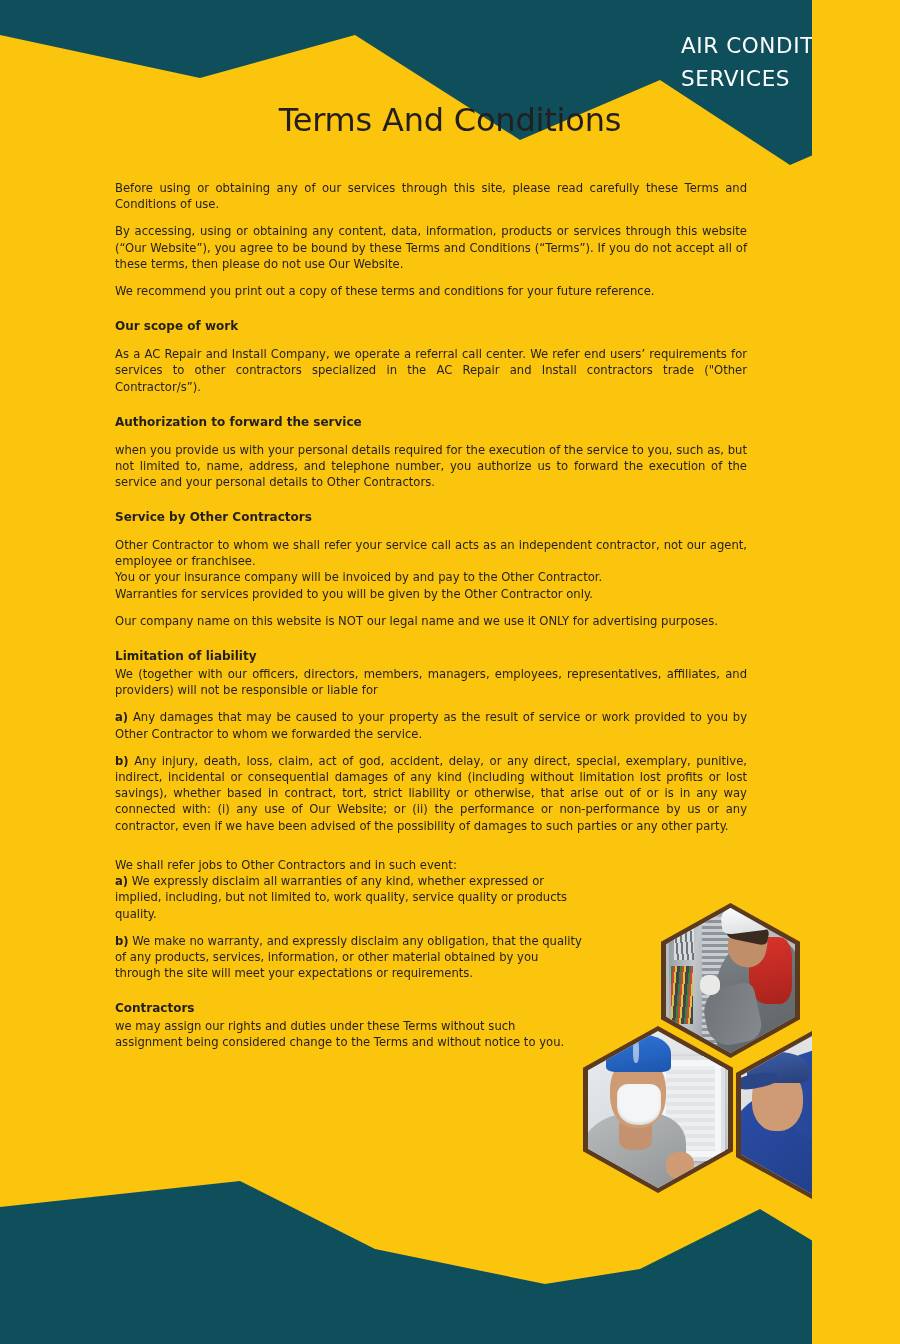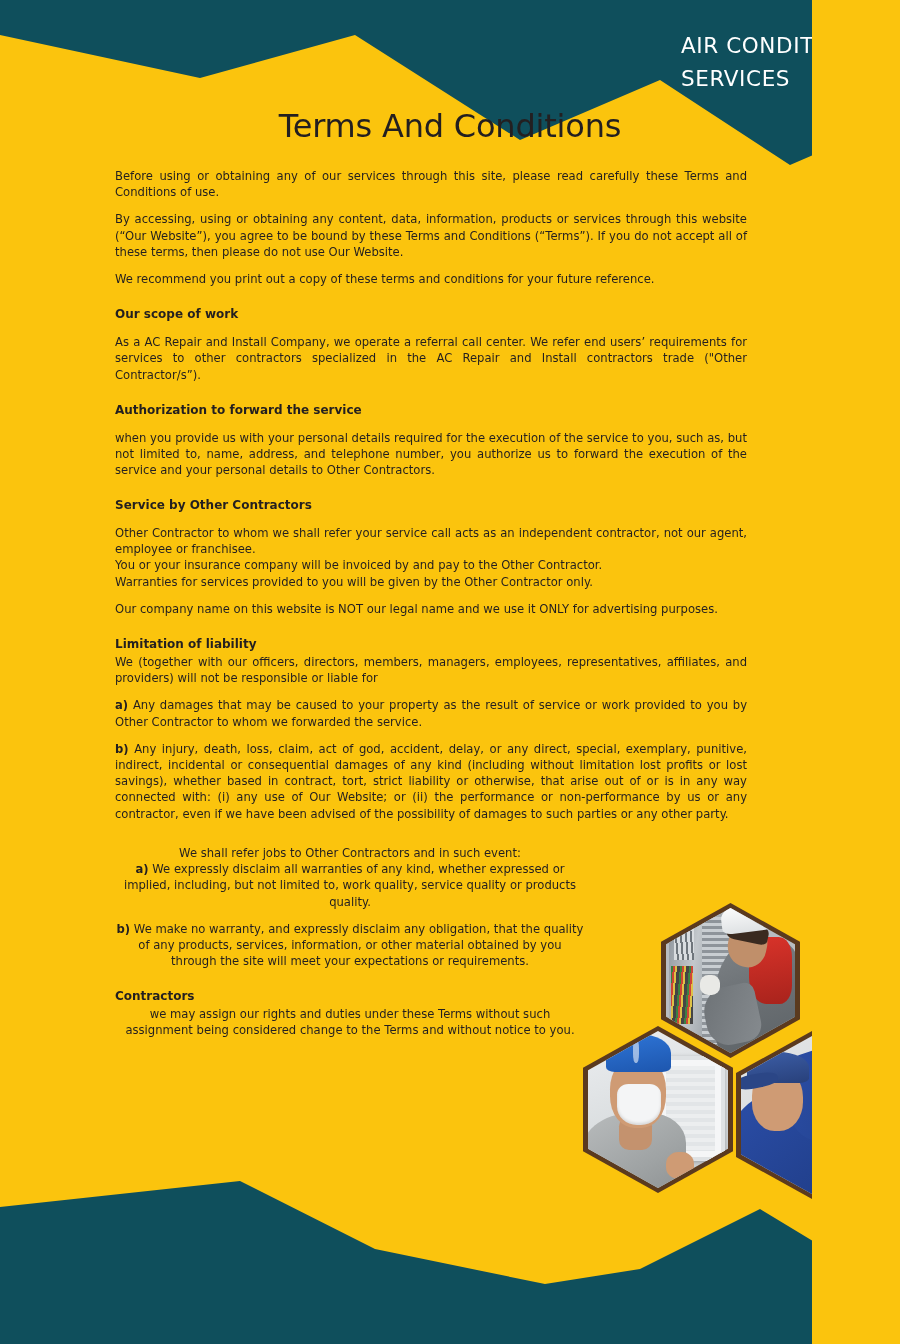"Terms And Conditions" .page-title { top: 107px -> 101px }
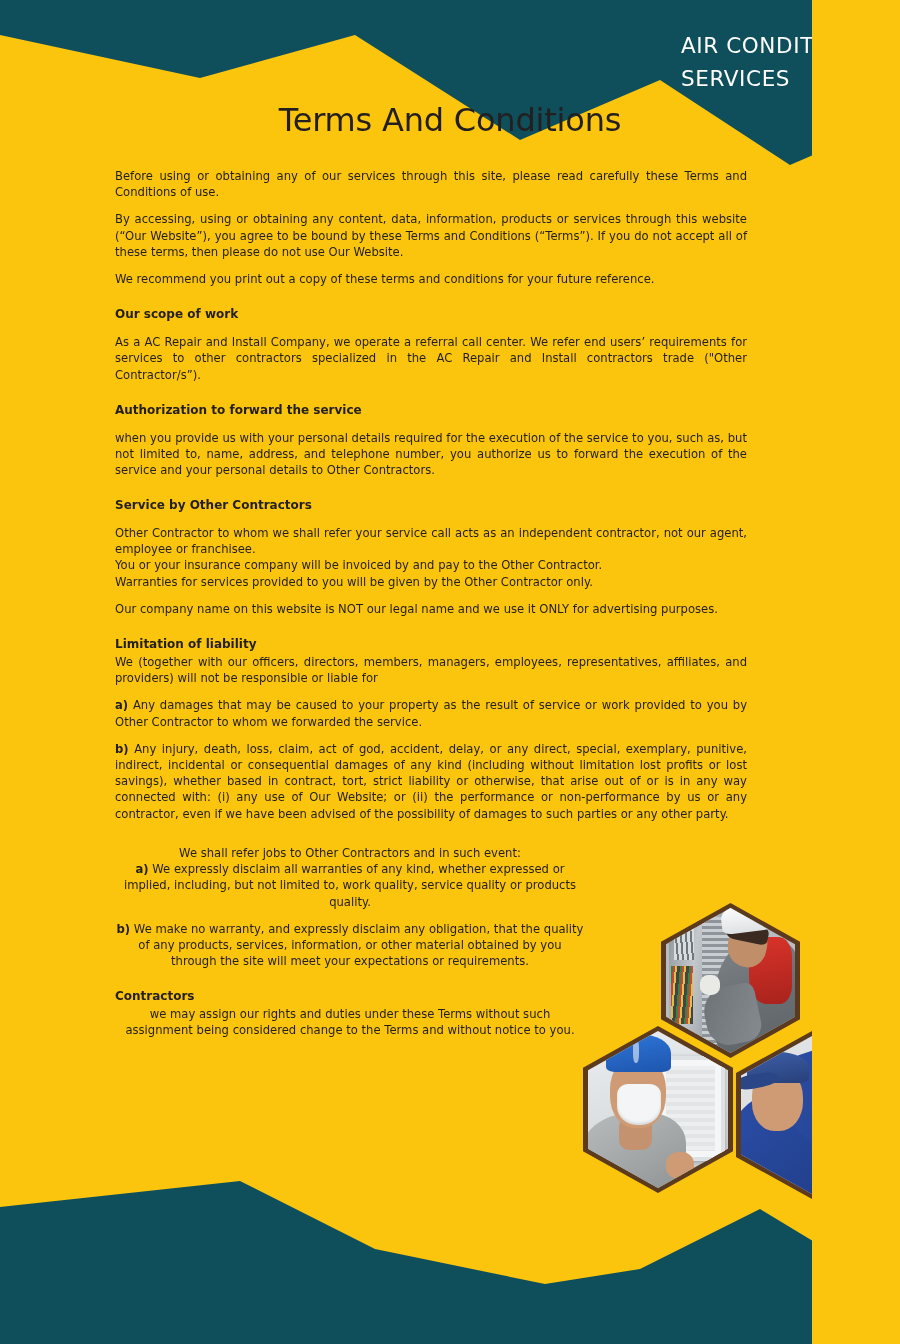"Before using or obtaining any" .content { top: 168px -> 180px }
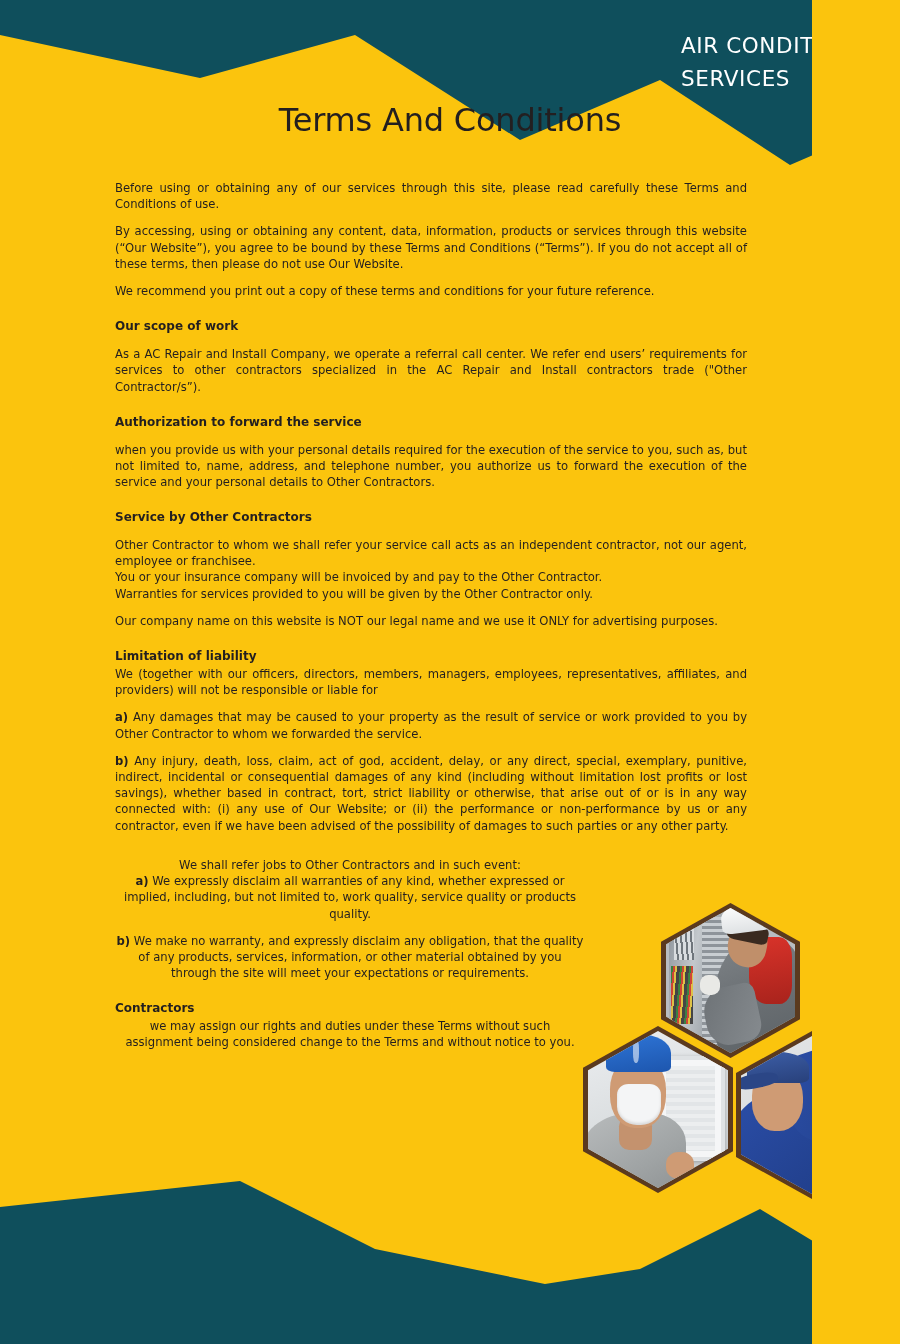"We shall refer jobs to" .content .narrow { text-align: center -> left }
